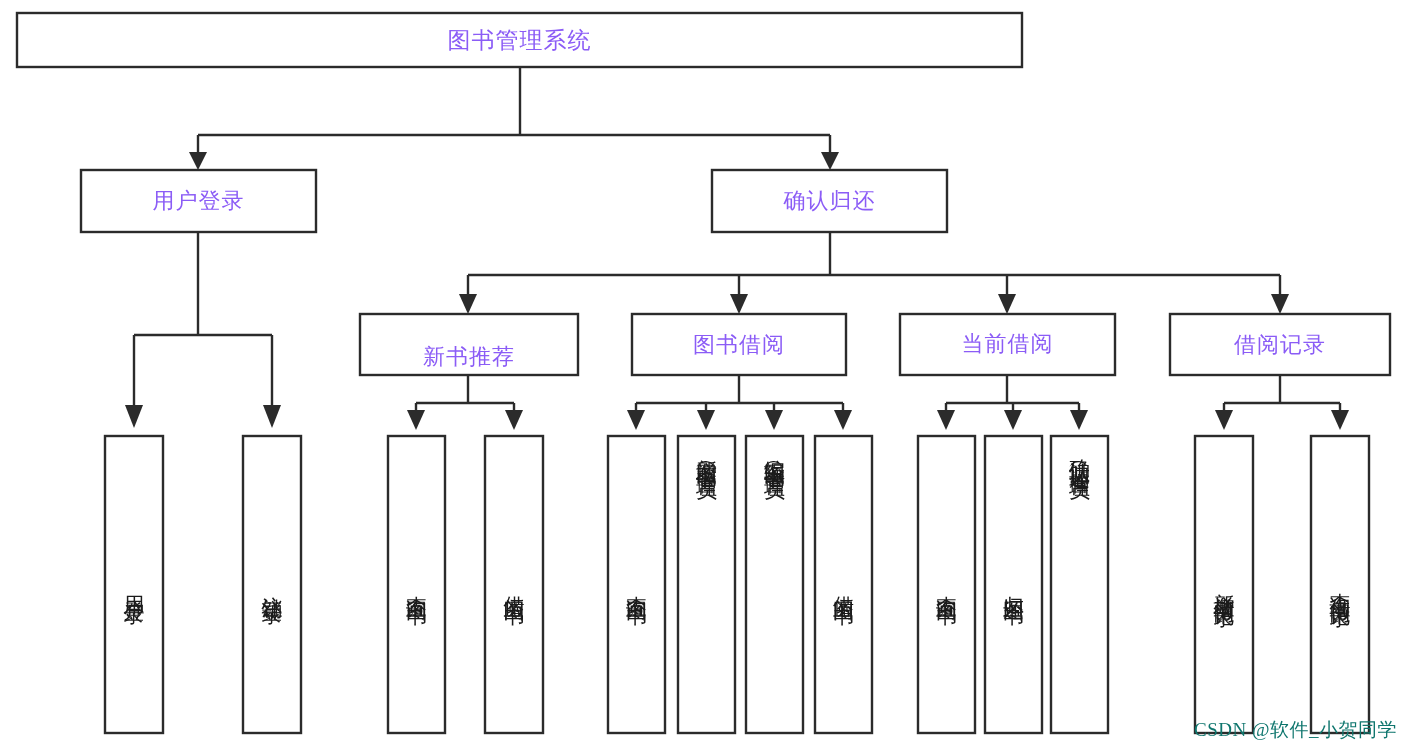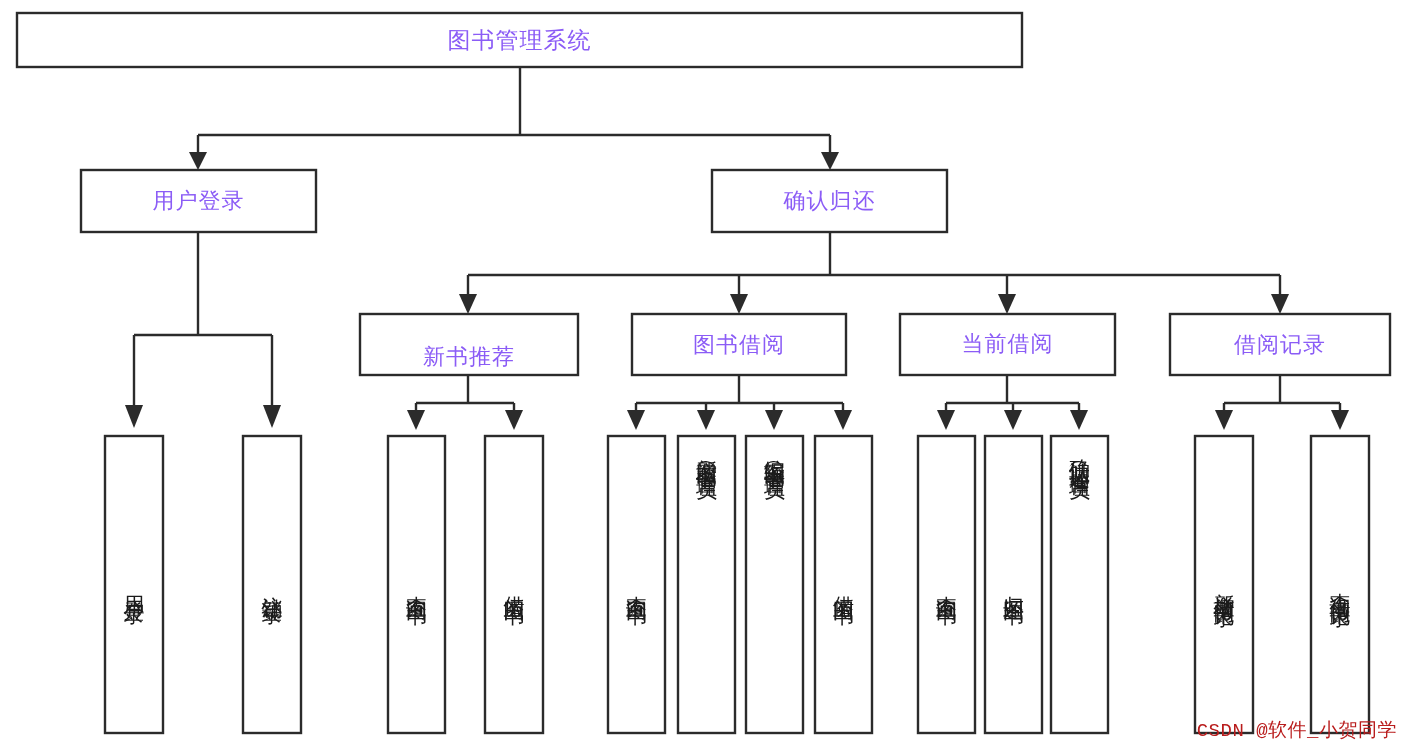"CSDN @软件_小贺同学" #watermark { color: #b91c1c -> #0f766e; font-family: Liberation Mono, monospace -> Liberation Serif, serif }
